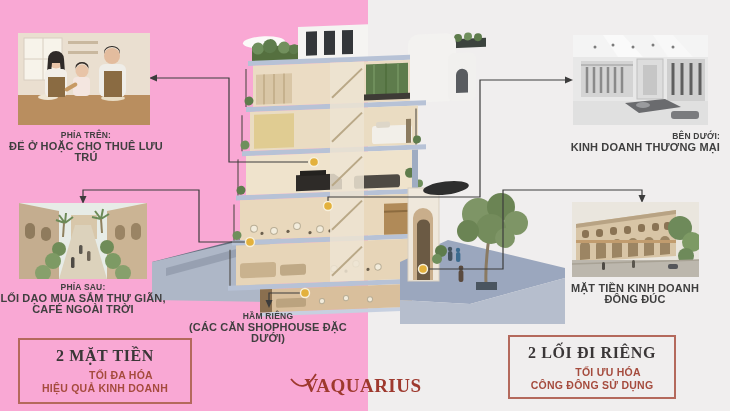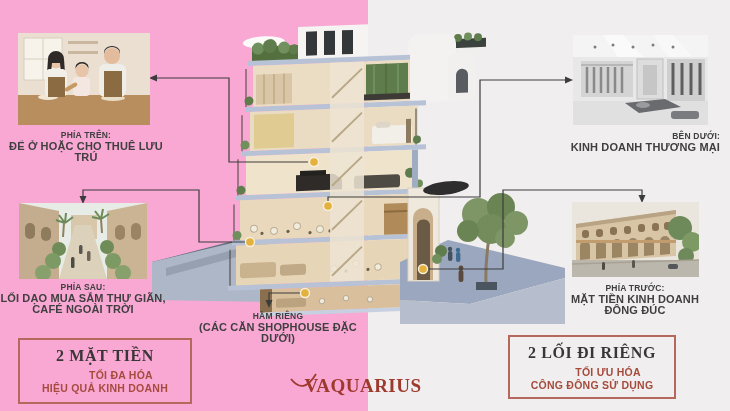"PHÍA TRƯỚC:" div.t { html: <div>PHÍA TRƯỚC:</div> -> none }
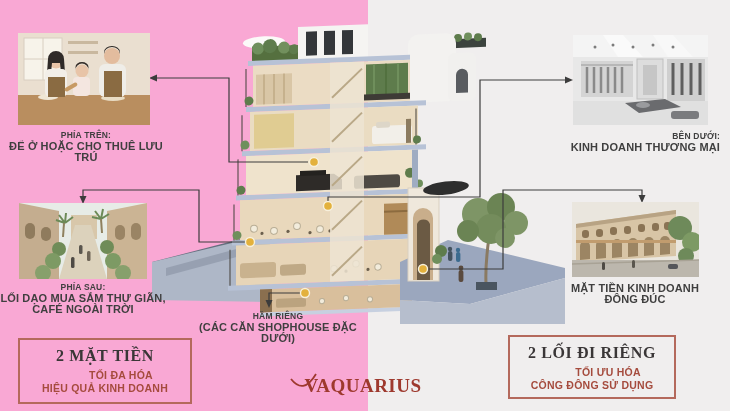"HẦM RIÊNG" div.callout { margin-left: 10px -> none }
